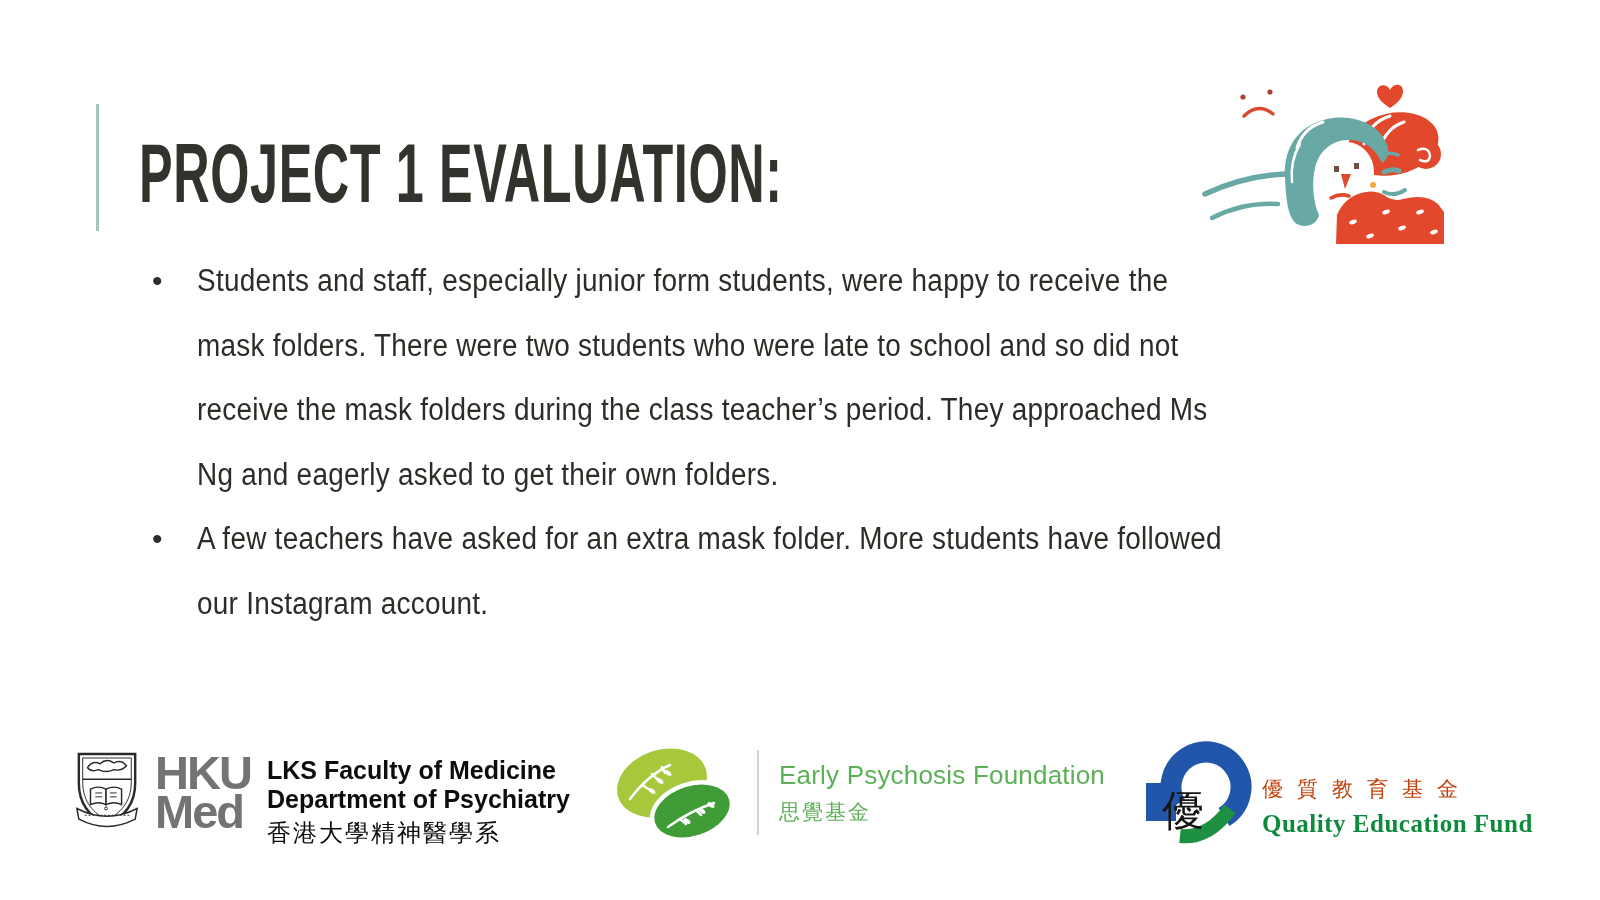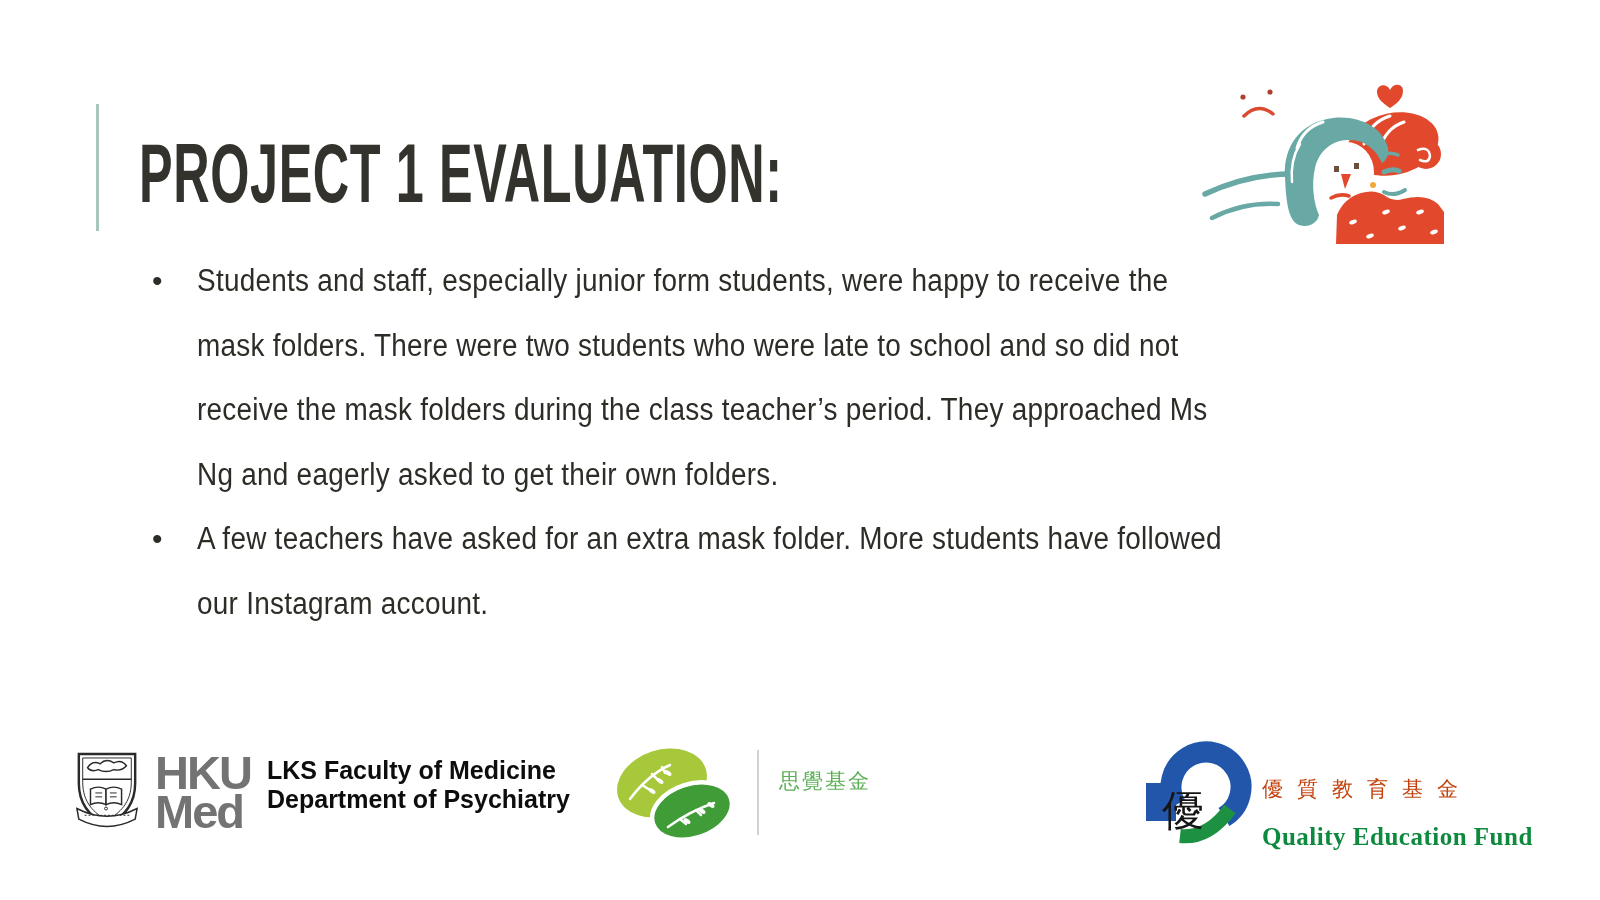"Early Psychosis Foundation" div.epf-en { html: none -> <div>Early Psychosis Foundation</div> }
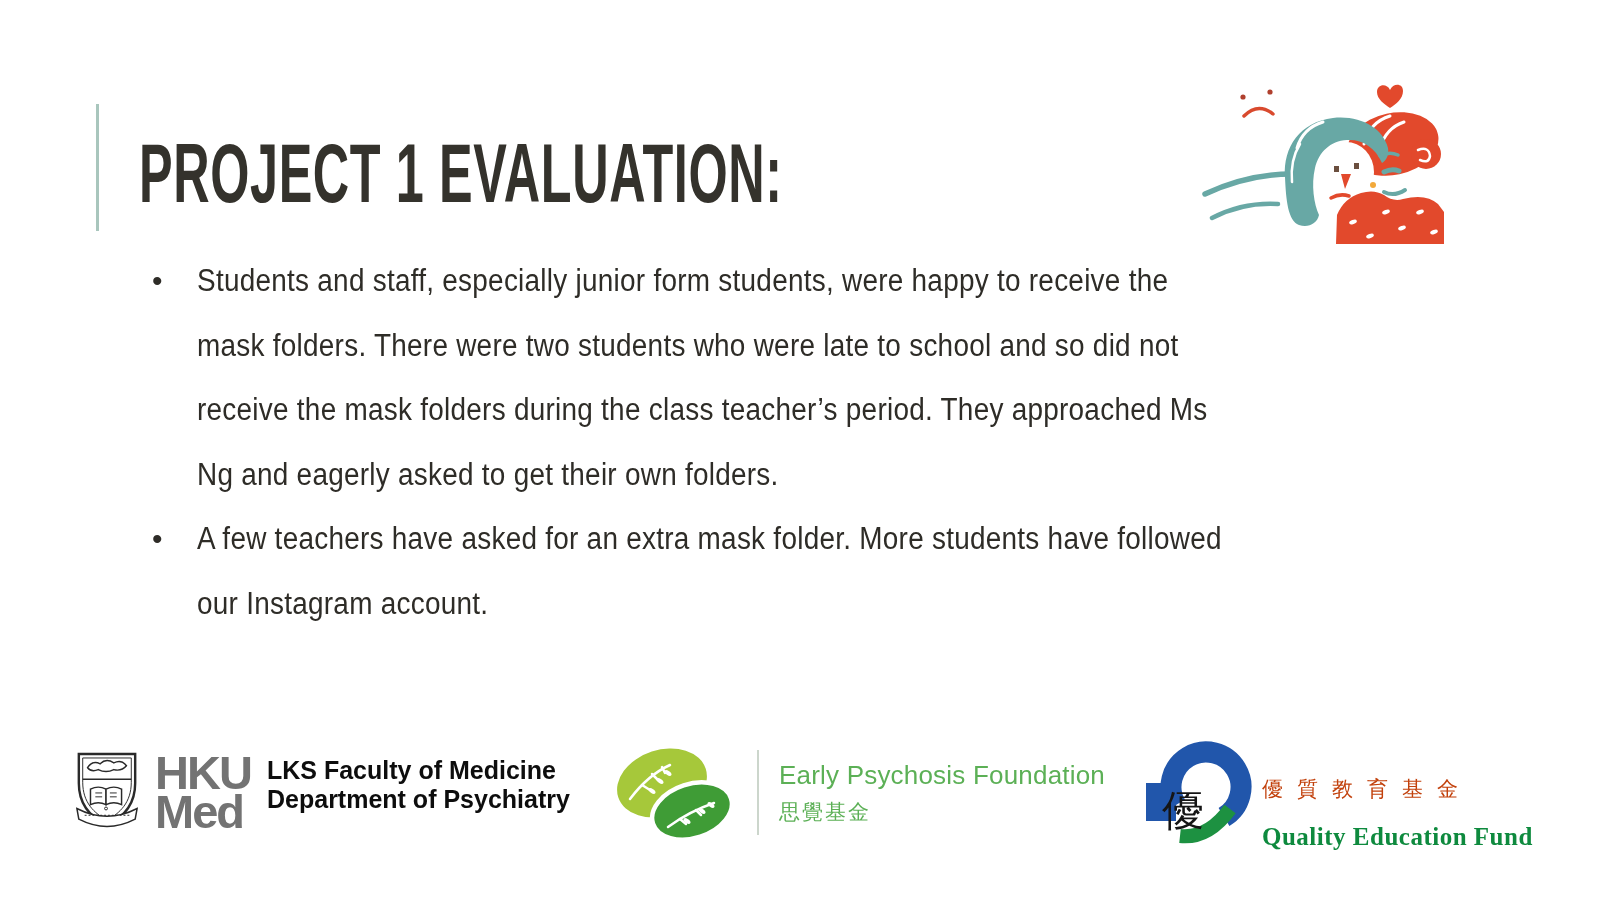"香港大學精神醫學系" div.cjk { html: none -> <div>香港大學精神醫學系</div> }
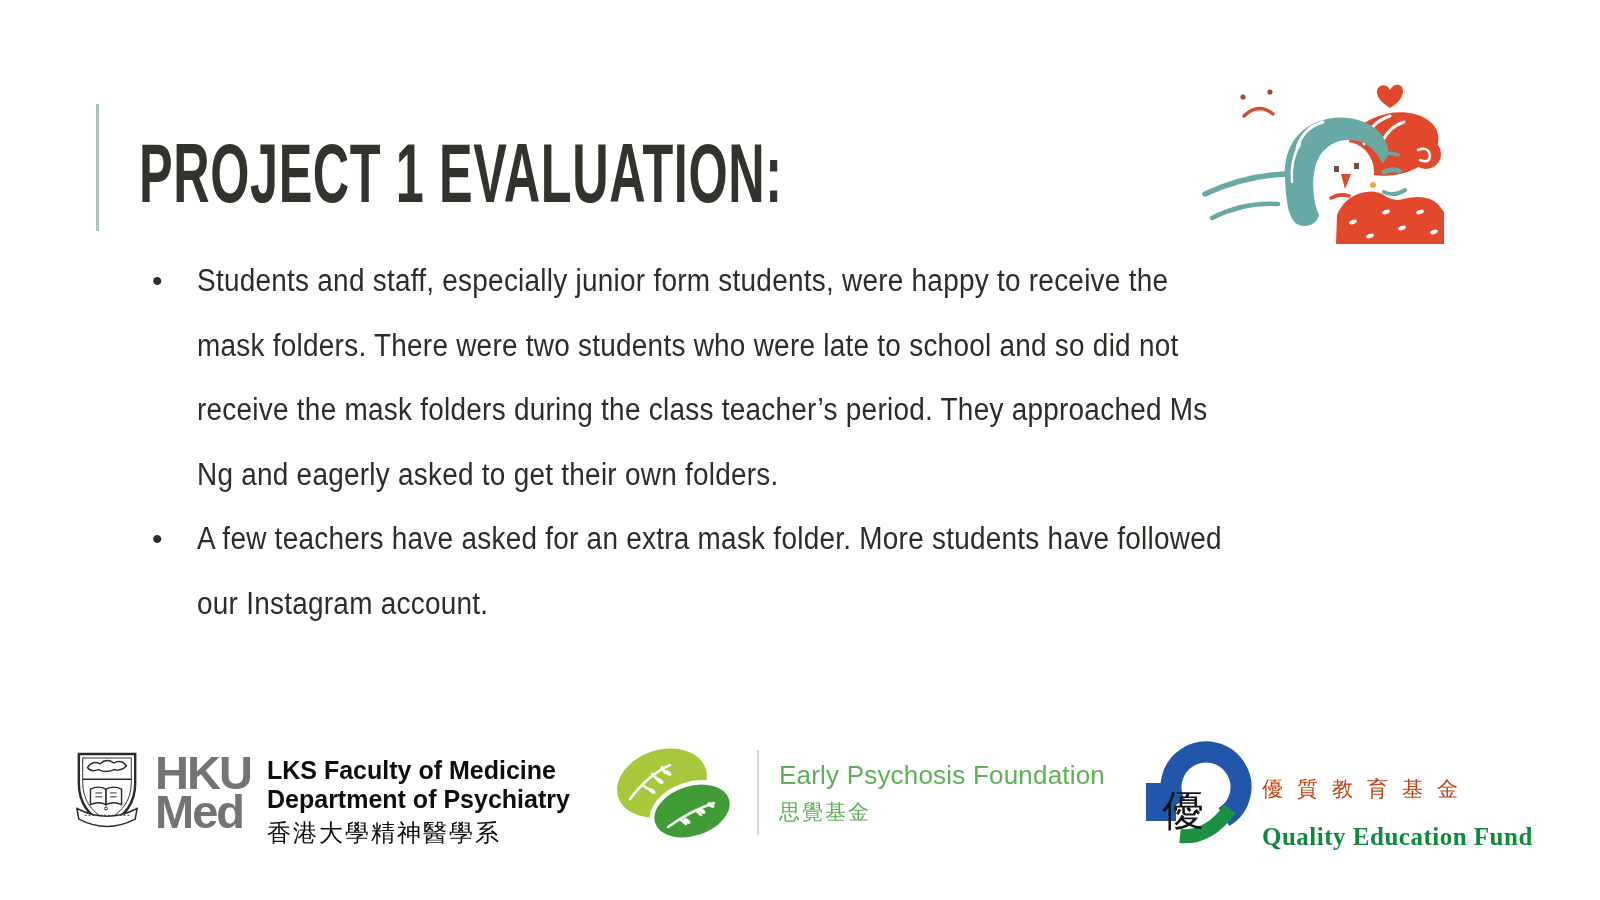"Quality Education Fund" .qef-en { margin-top: 20px -> 7px }
